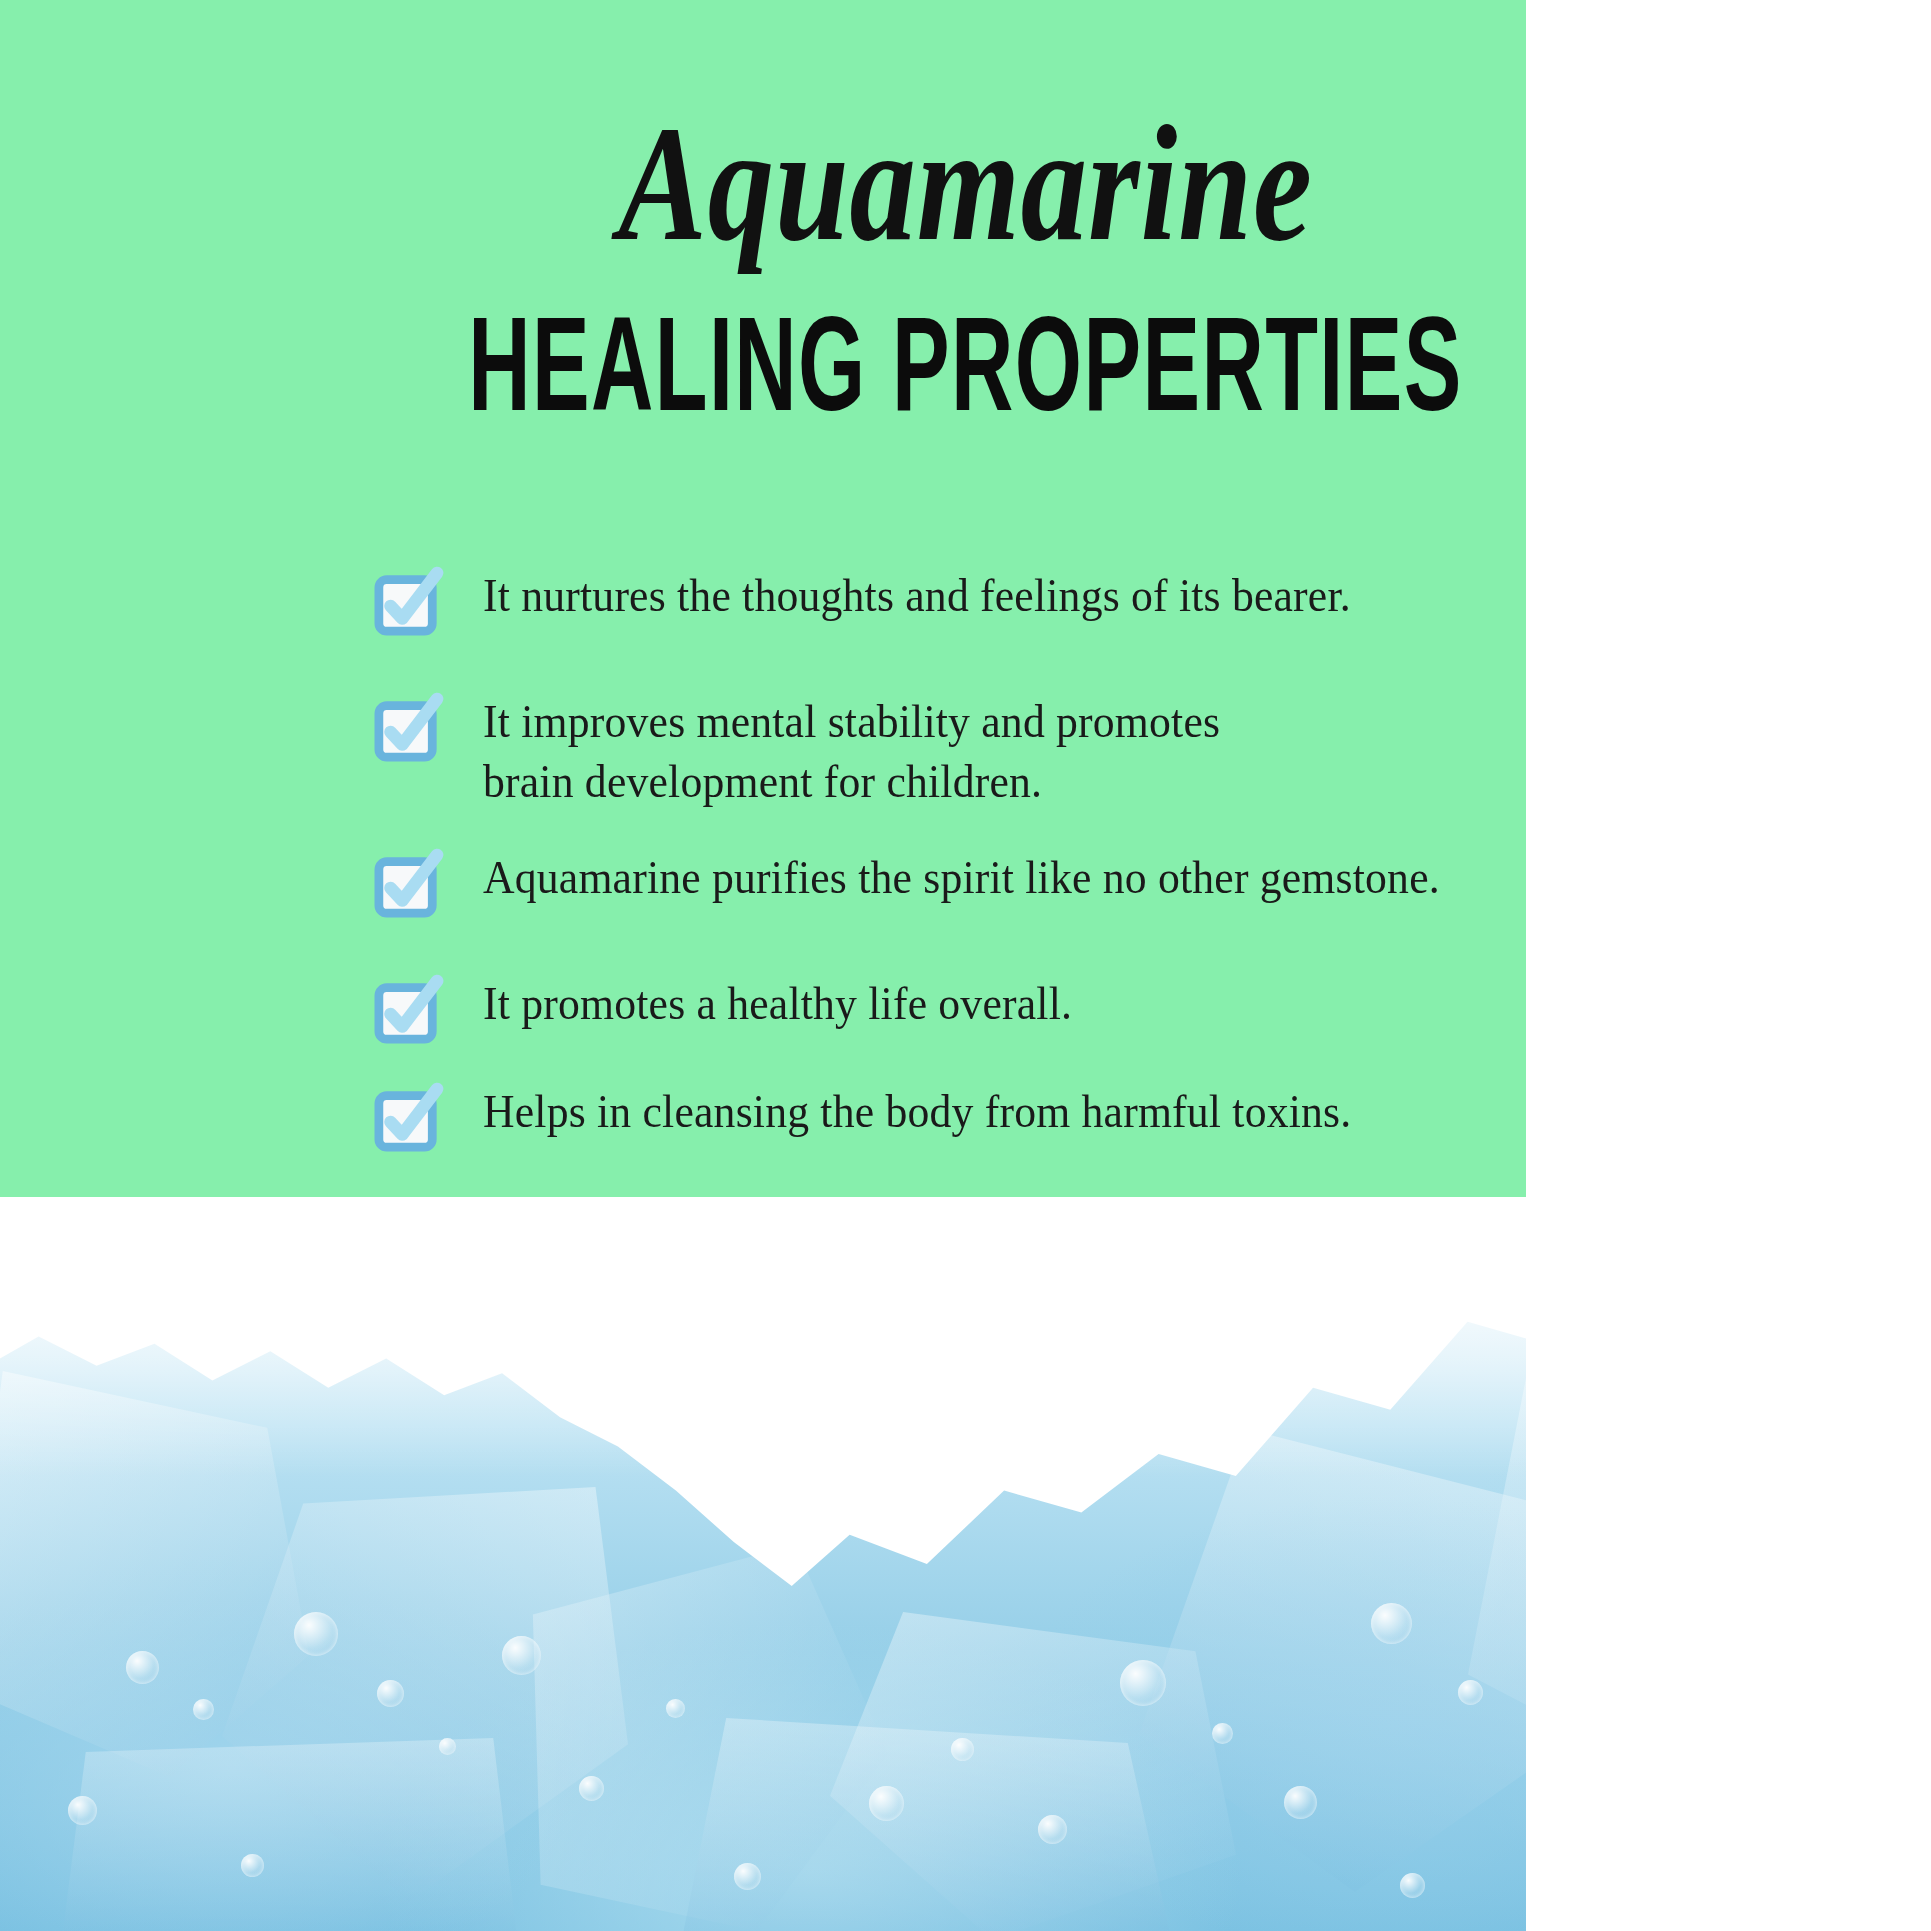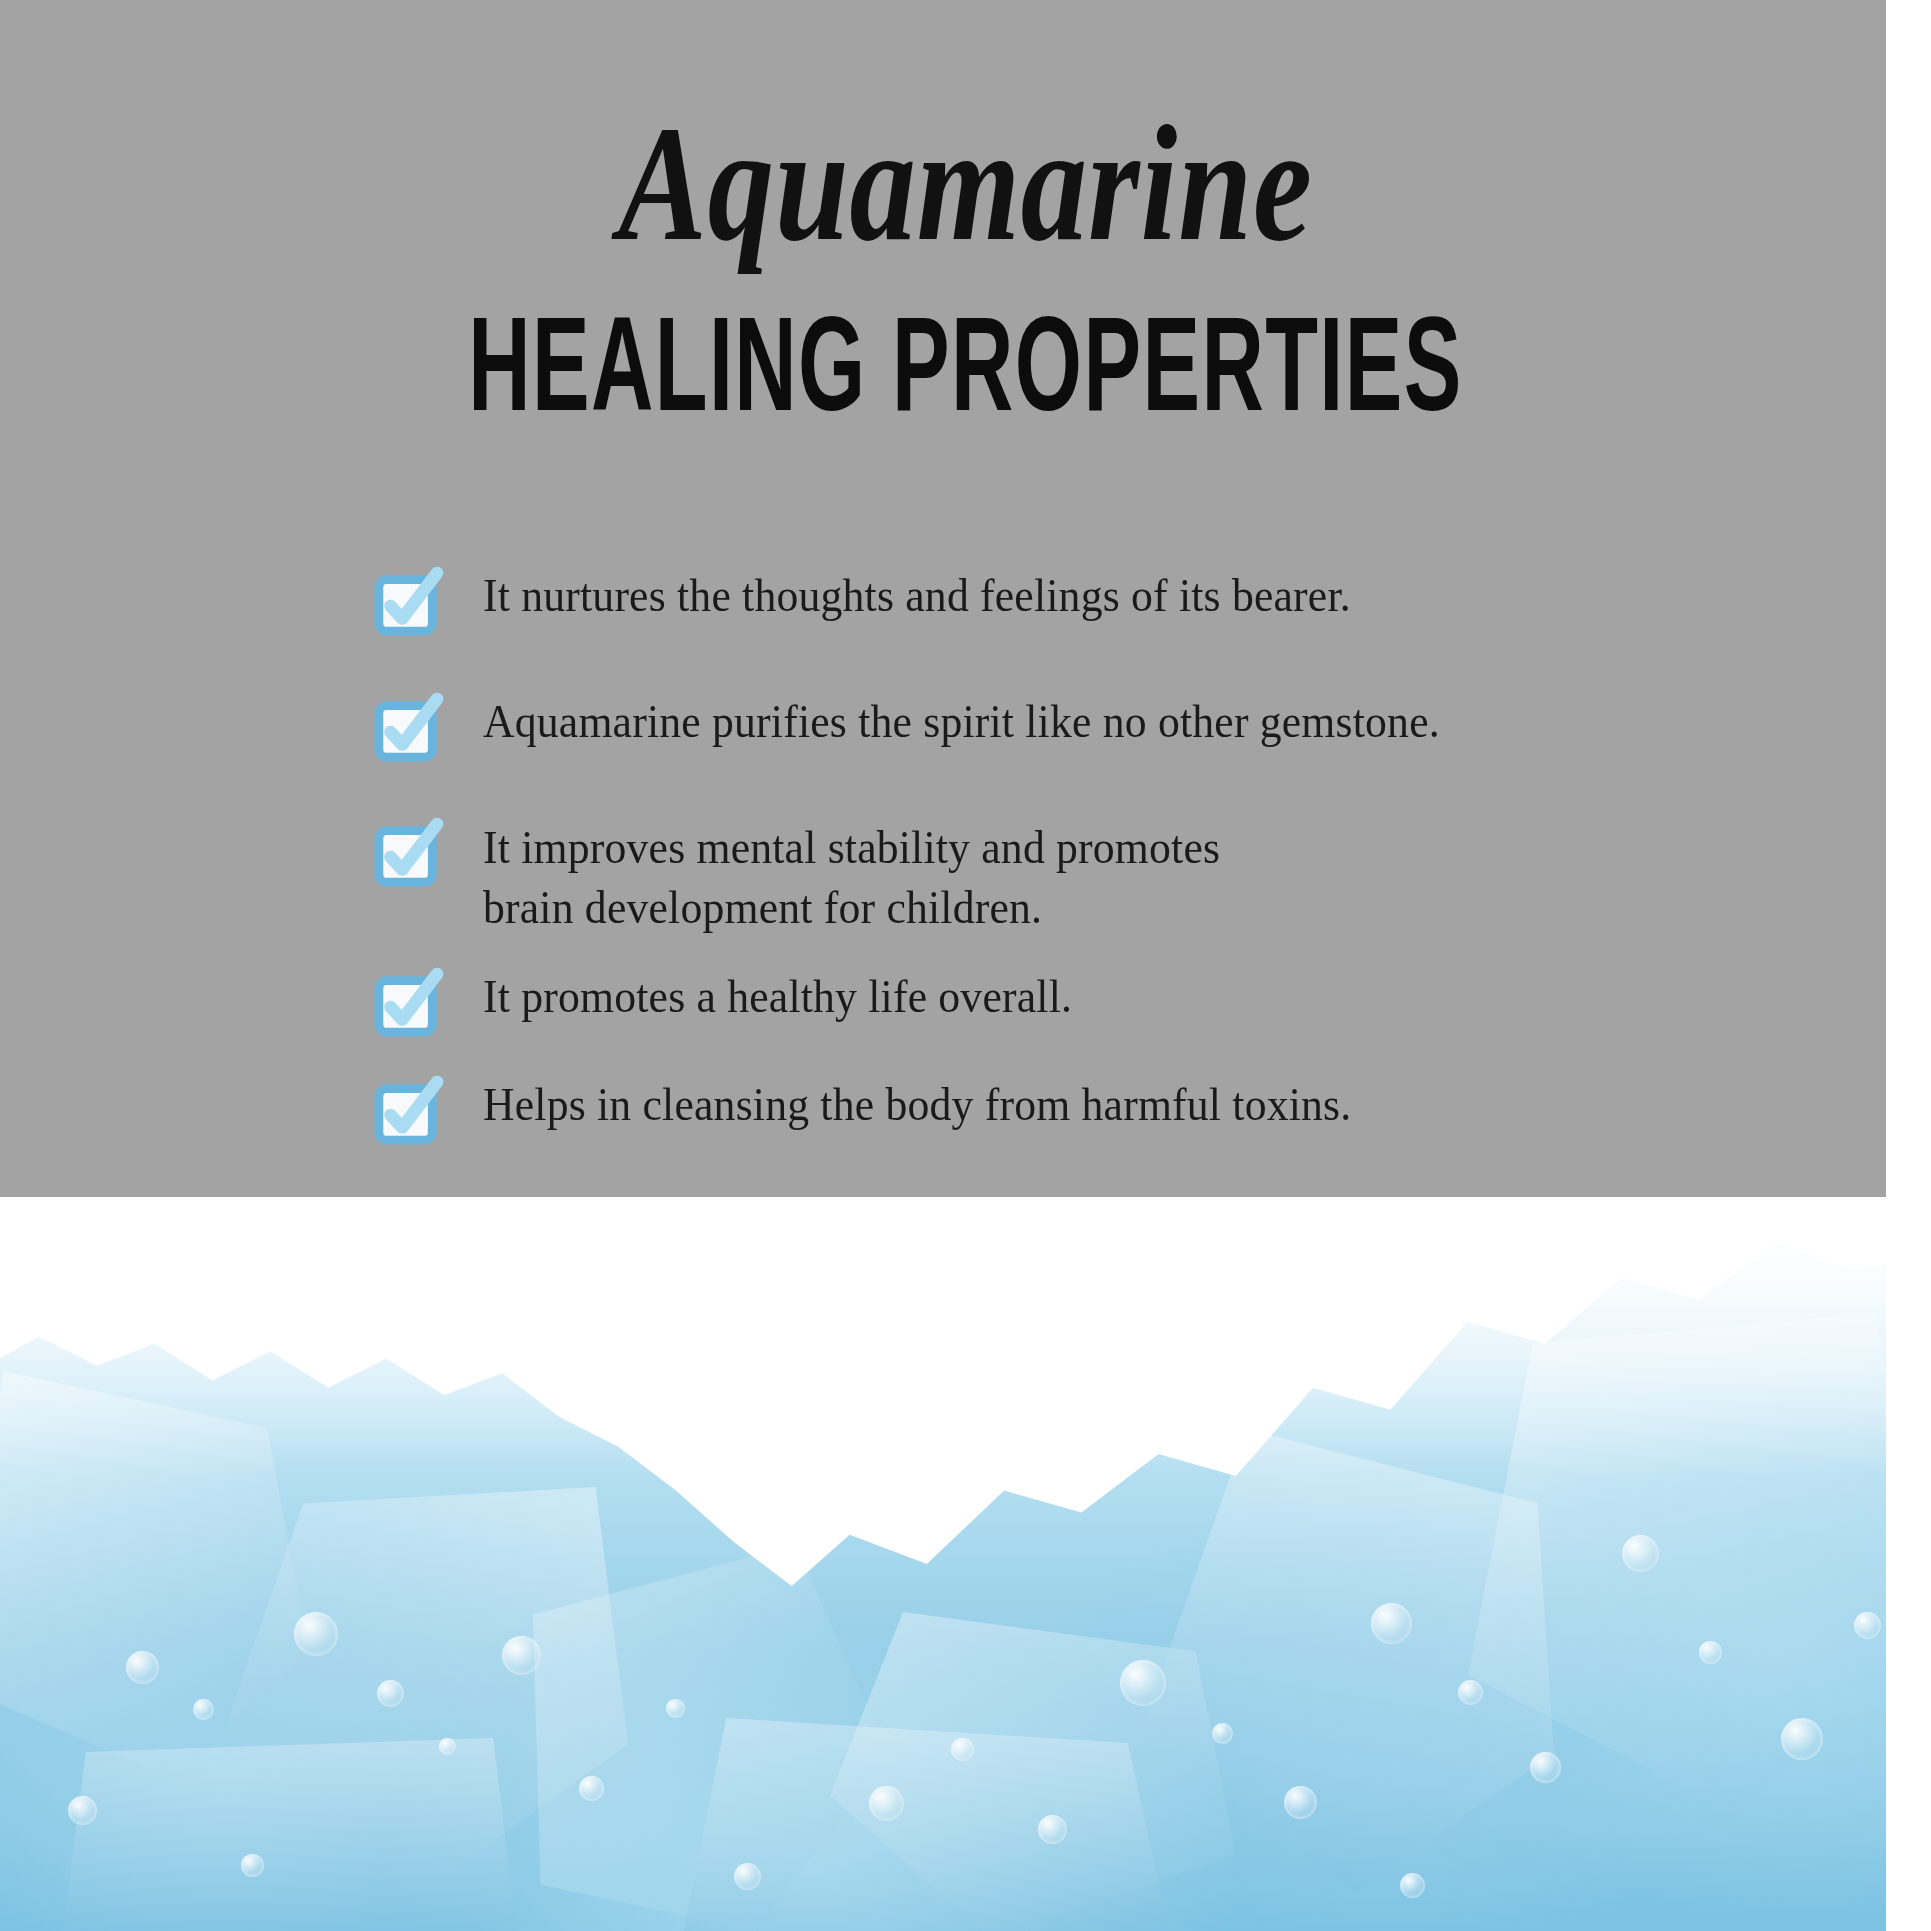"Aquamarine" .poster { background: #a3a3a3 -> #86efac; width: 1886px -> 1526px }
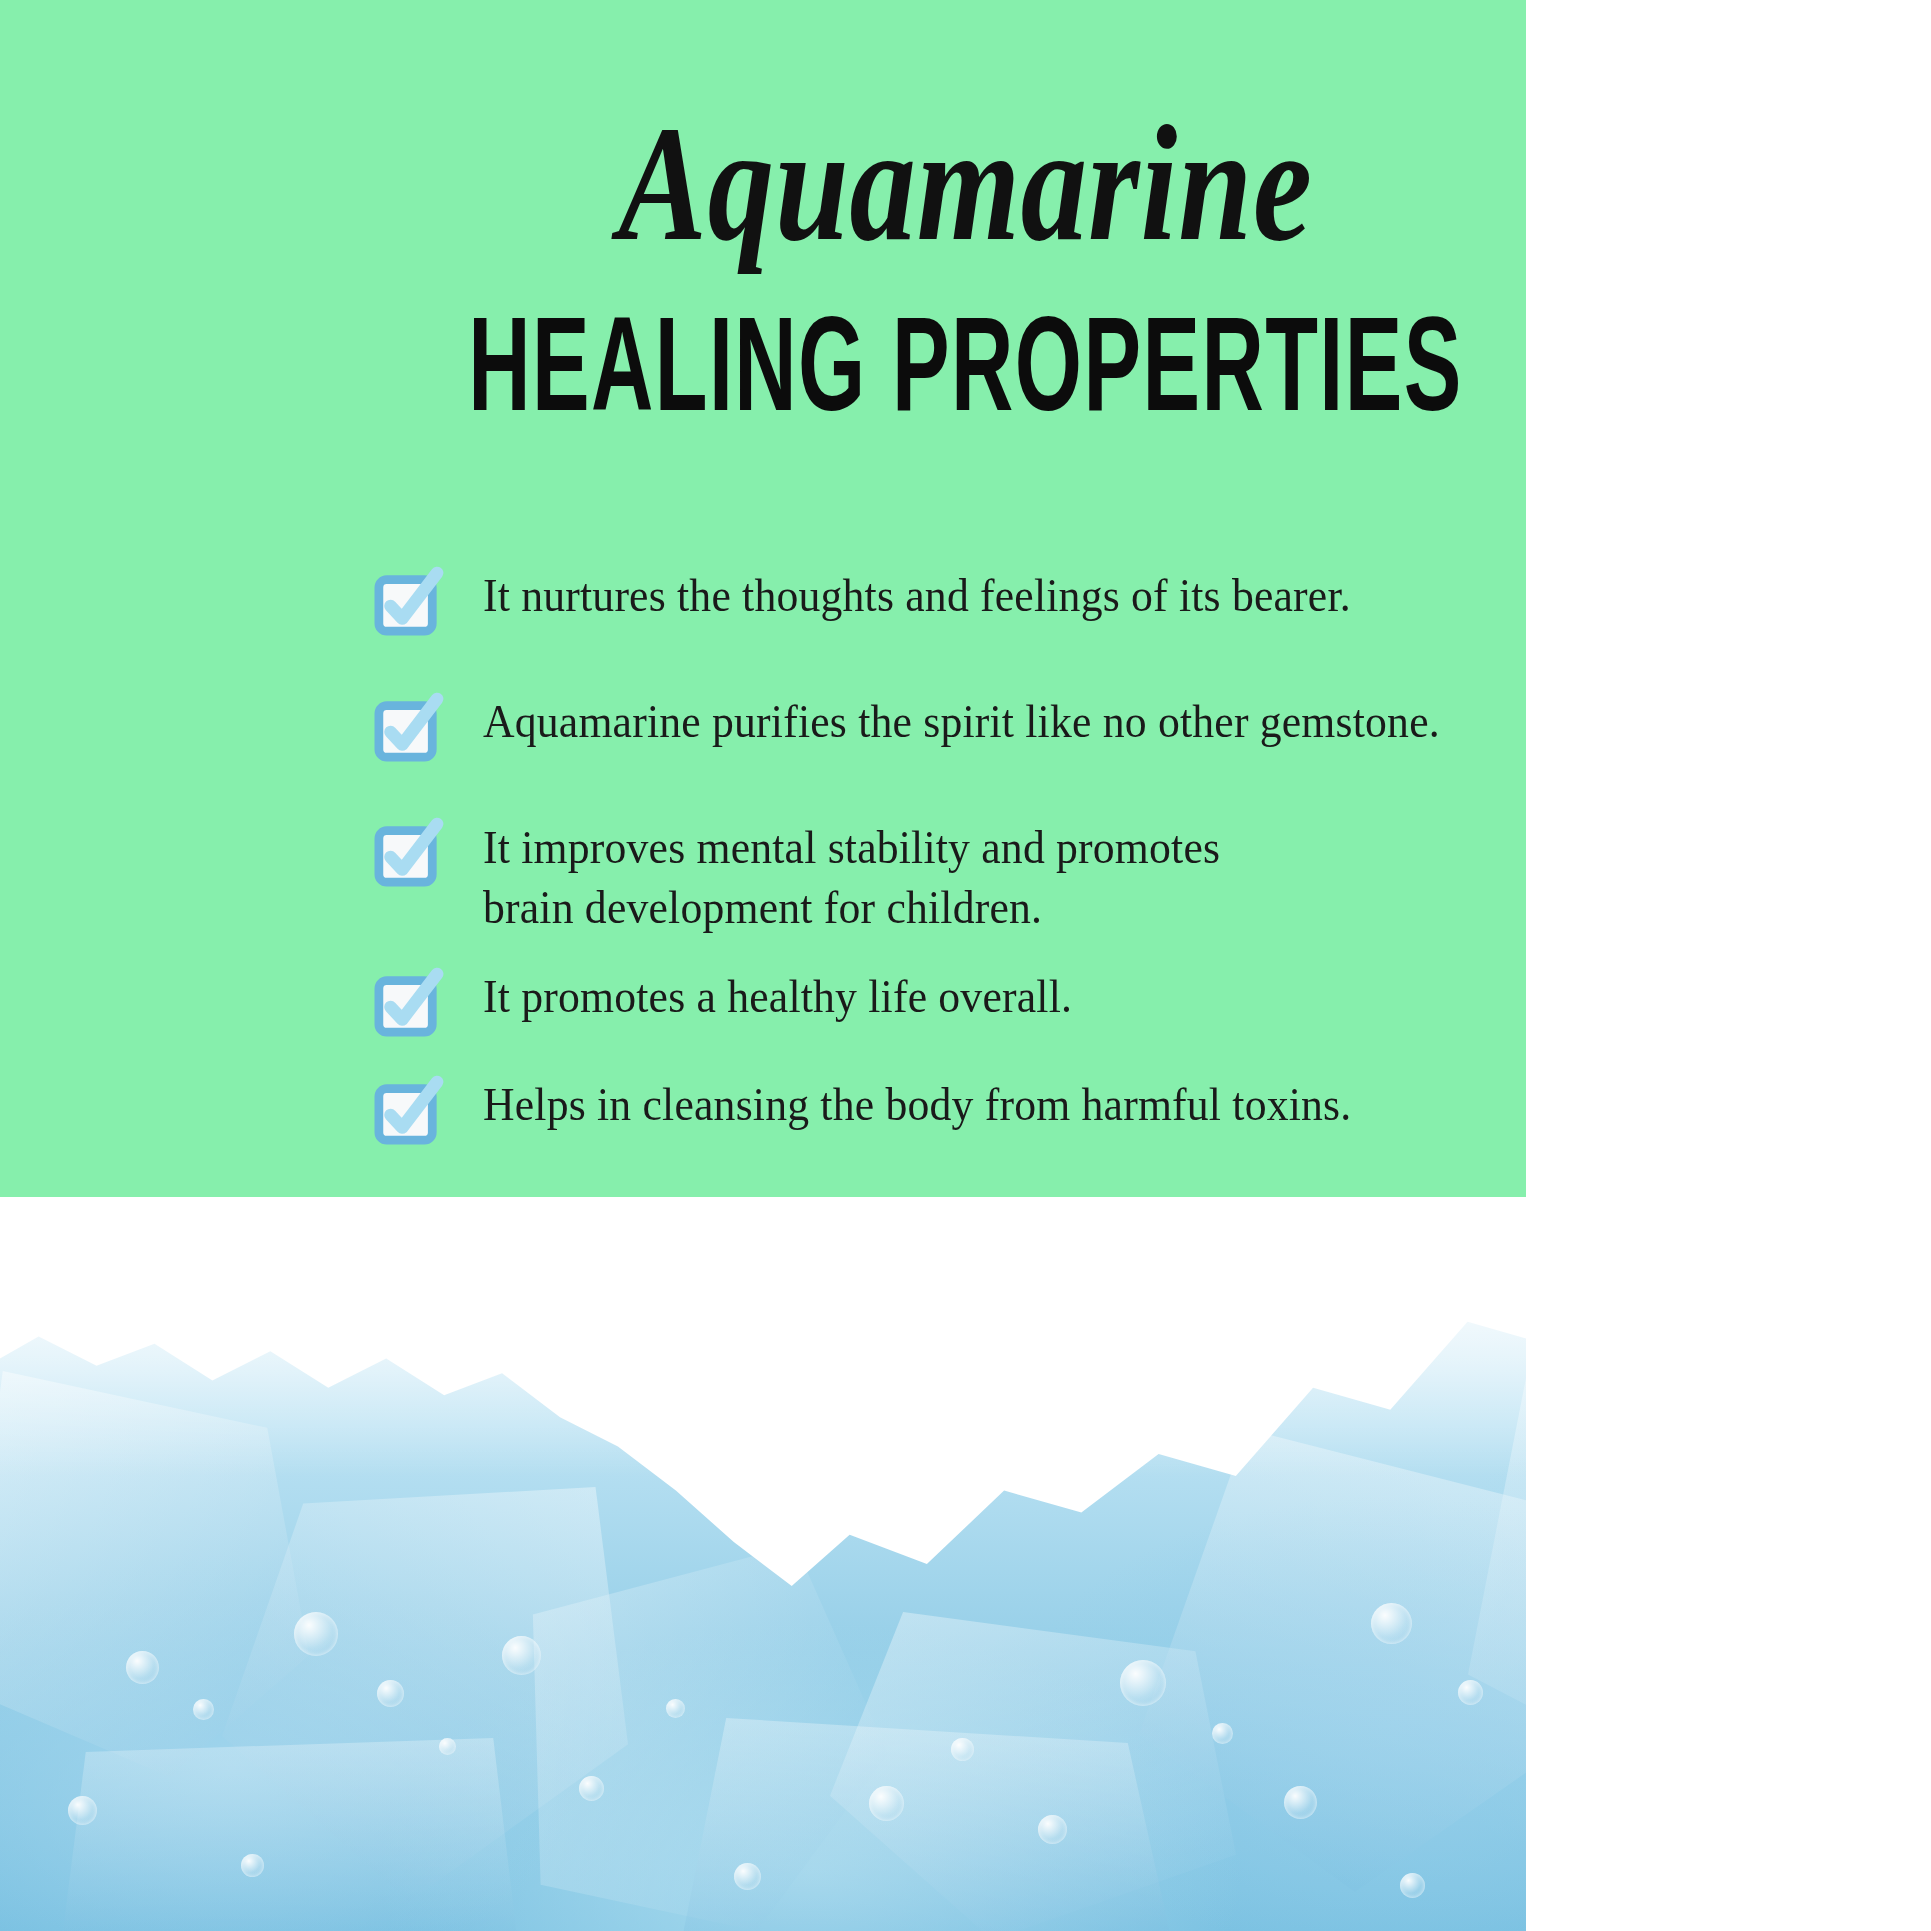"Aquamarine purifies the spirit like" div.bullet { order: before "It improves mental stability and" -> after "It improves mental stability and" }
